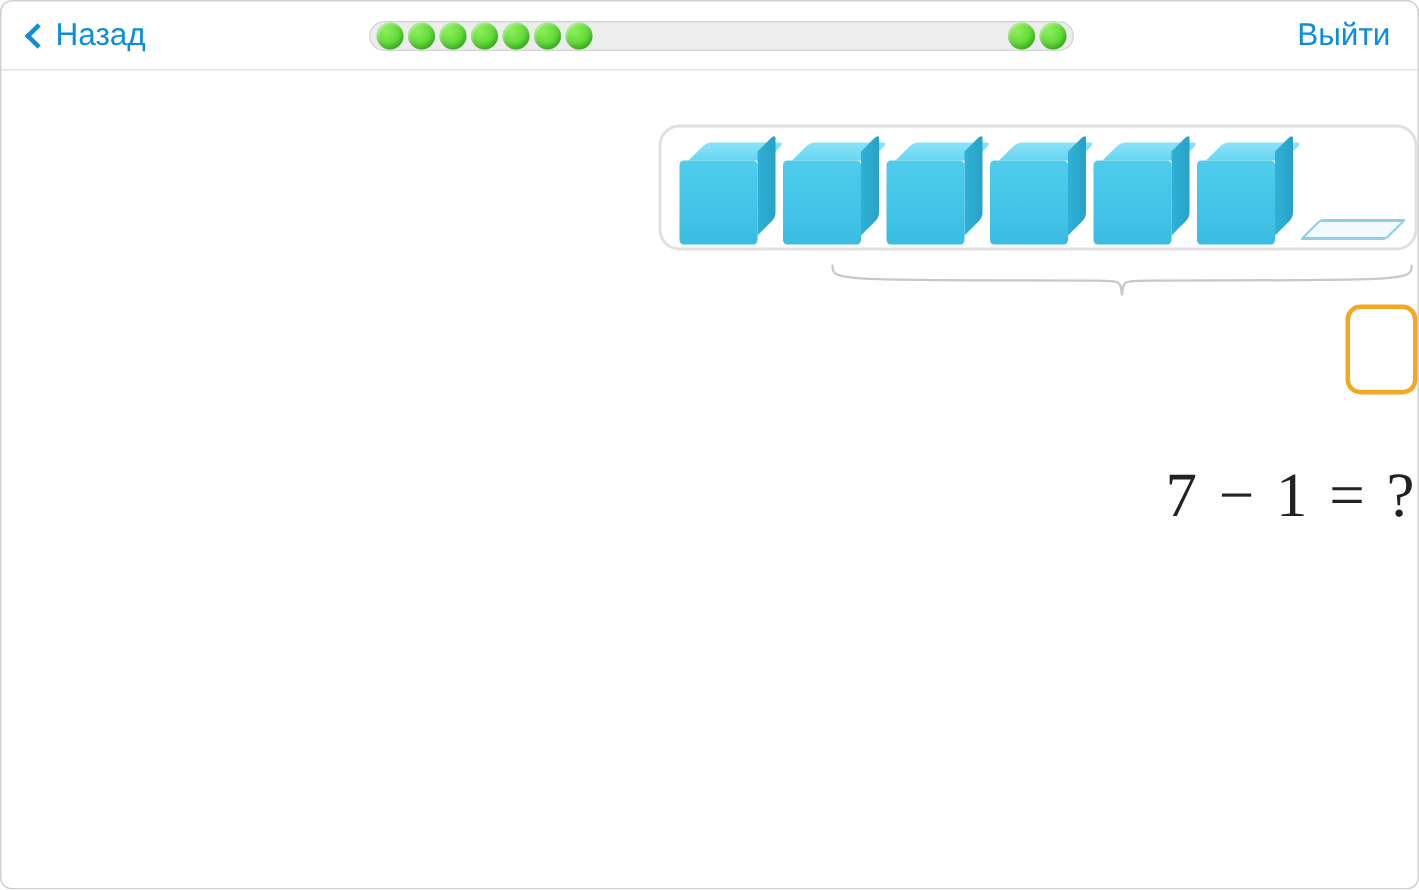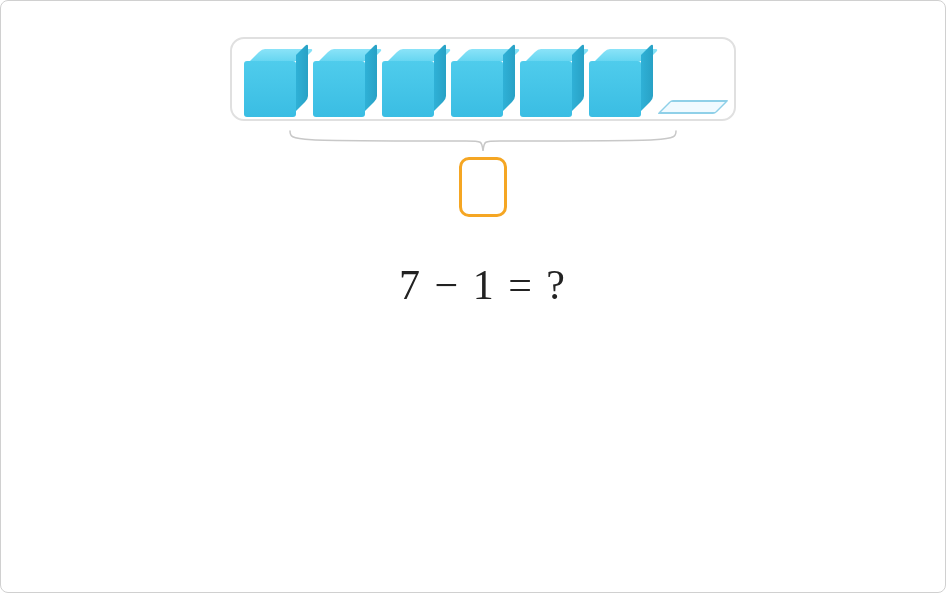"Назад" div.header { html: none -> <div> <div> <span></span> <span>Назад</span> </div> <div> <div> <div> <div></div> <div></div> <div></div> <div></div> <div></div> <div></div> <div></div> </div> <div> <div></div> <div></div> </div> </div> </div> <div> <span>Выйти</span> </div> </div> }
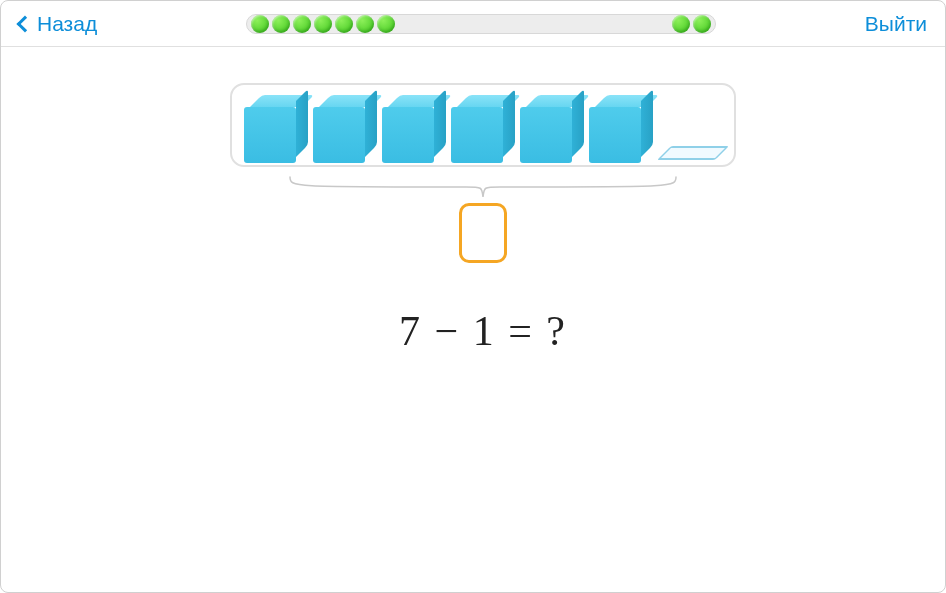"7 − 1 = ?" .content { align-items: center -> flex-end }
